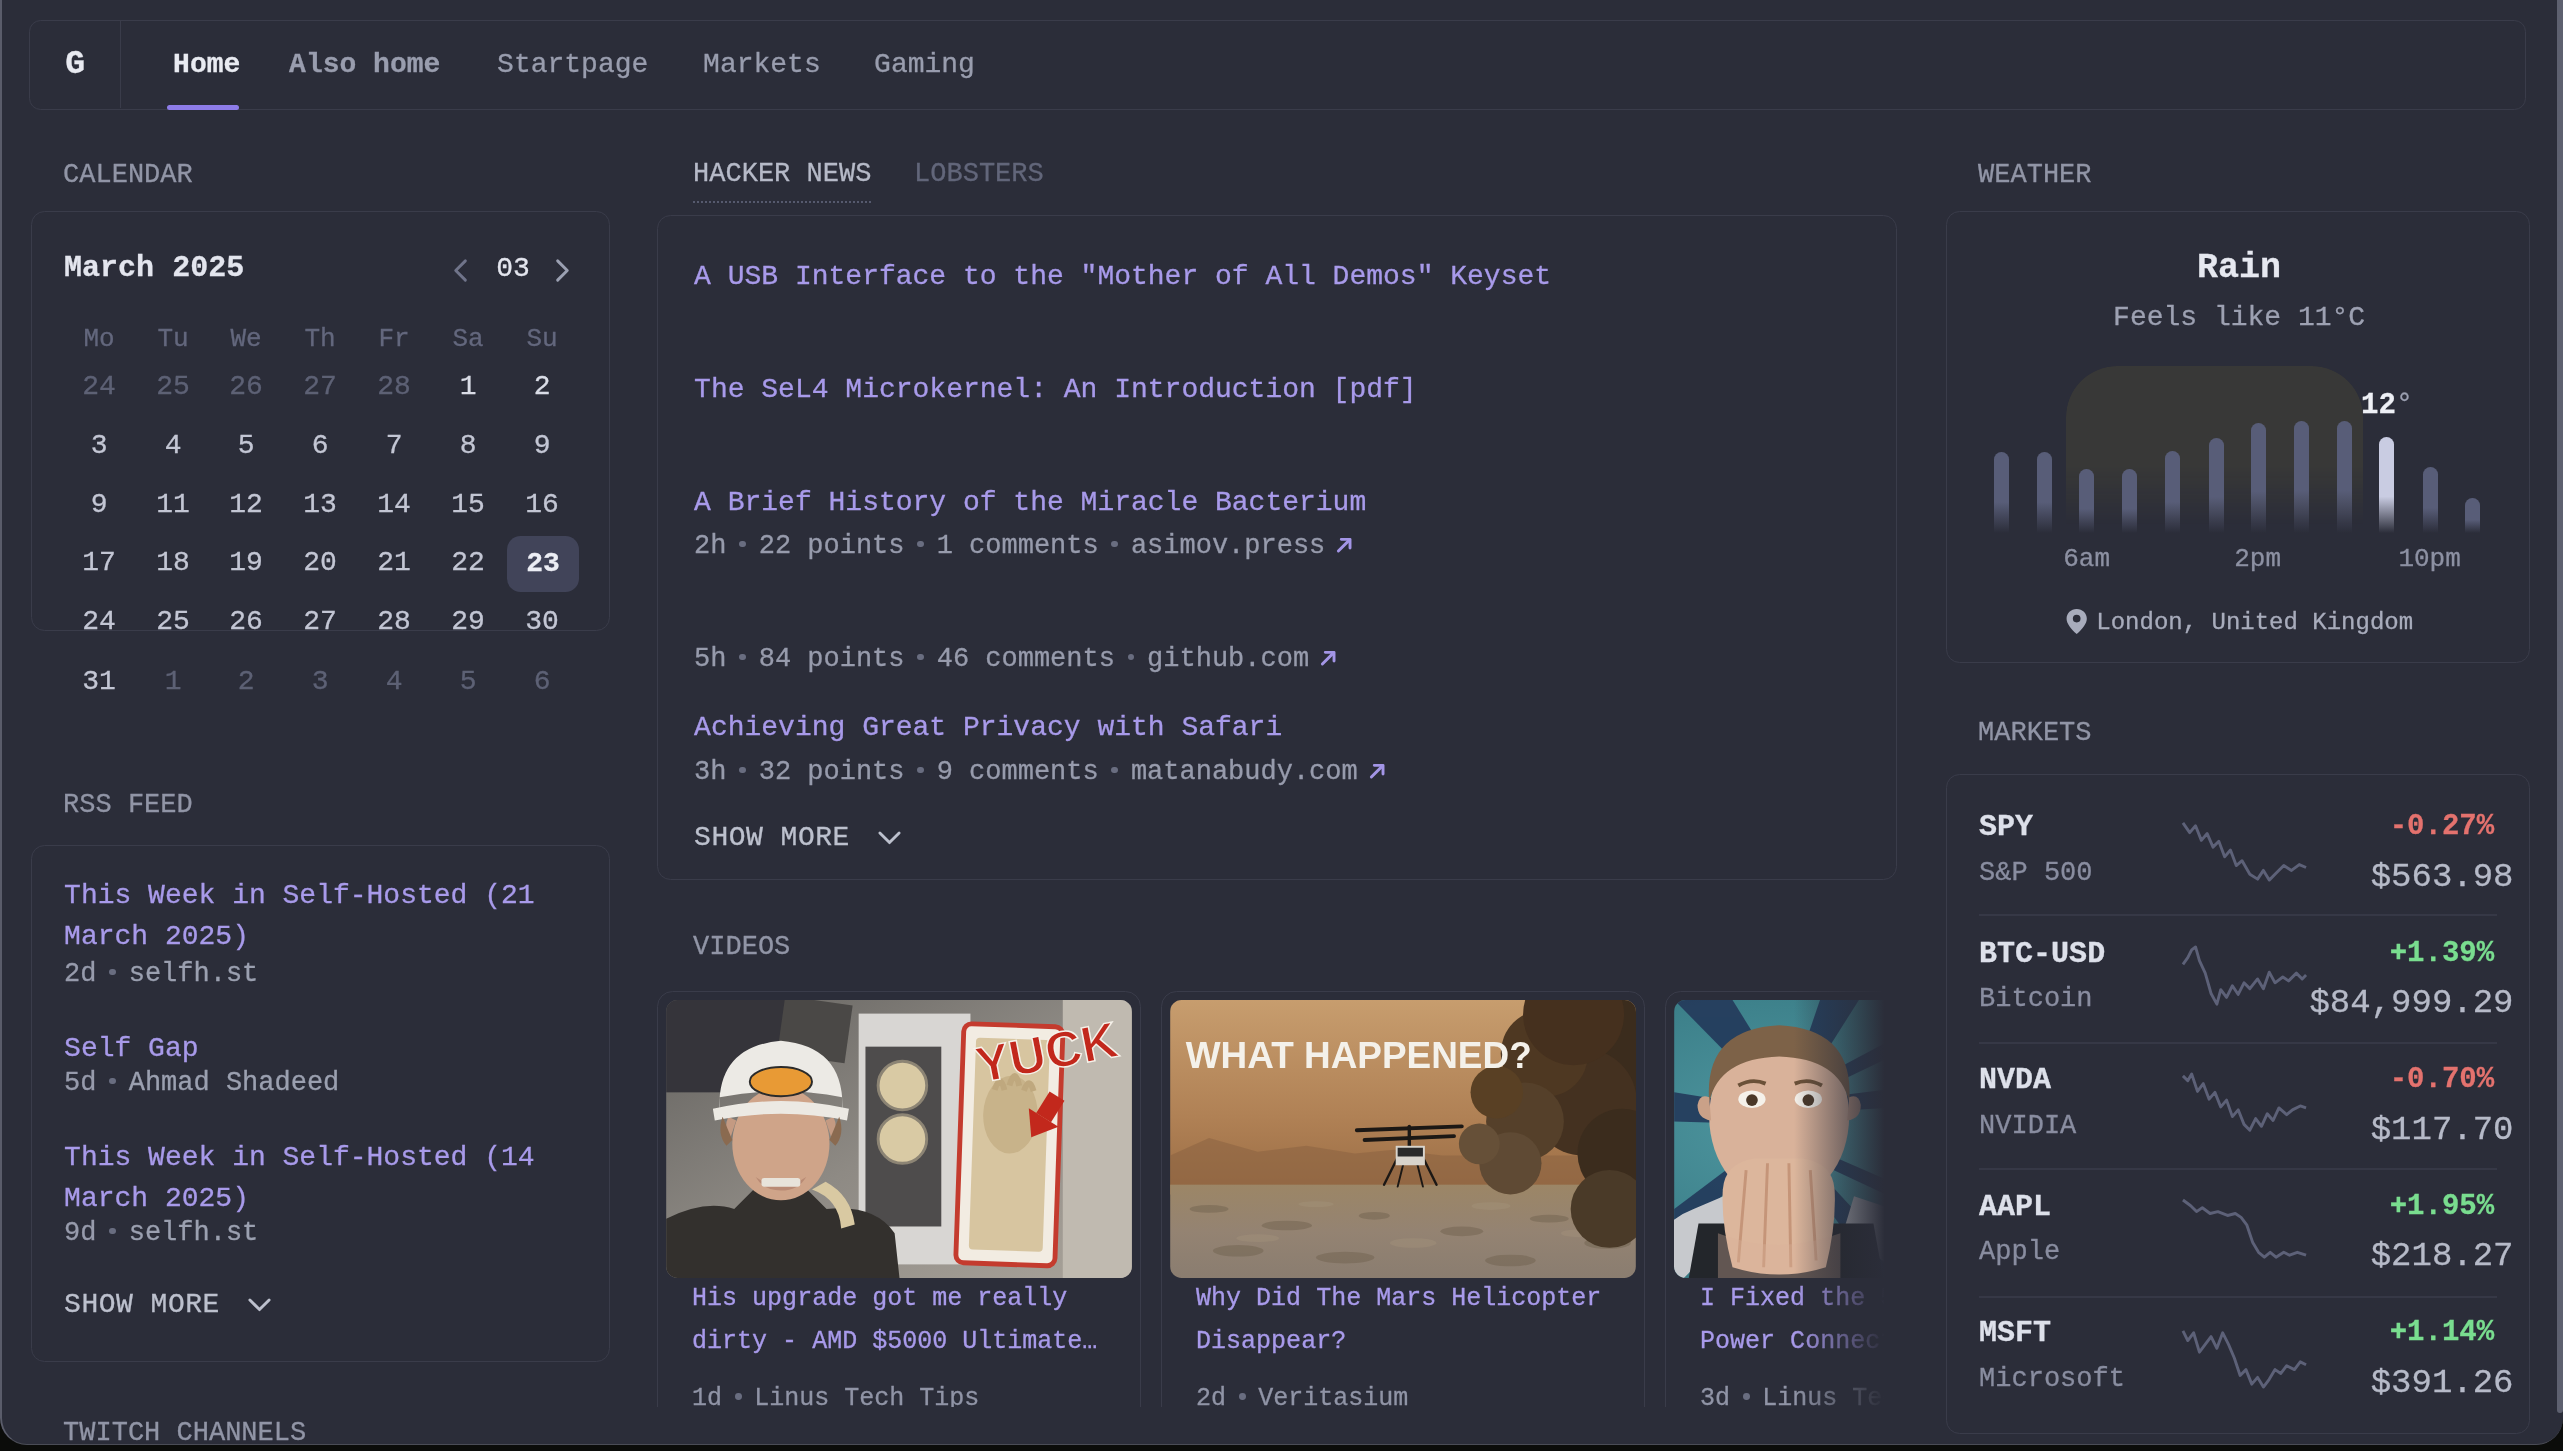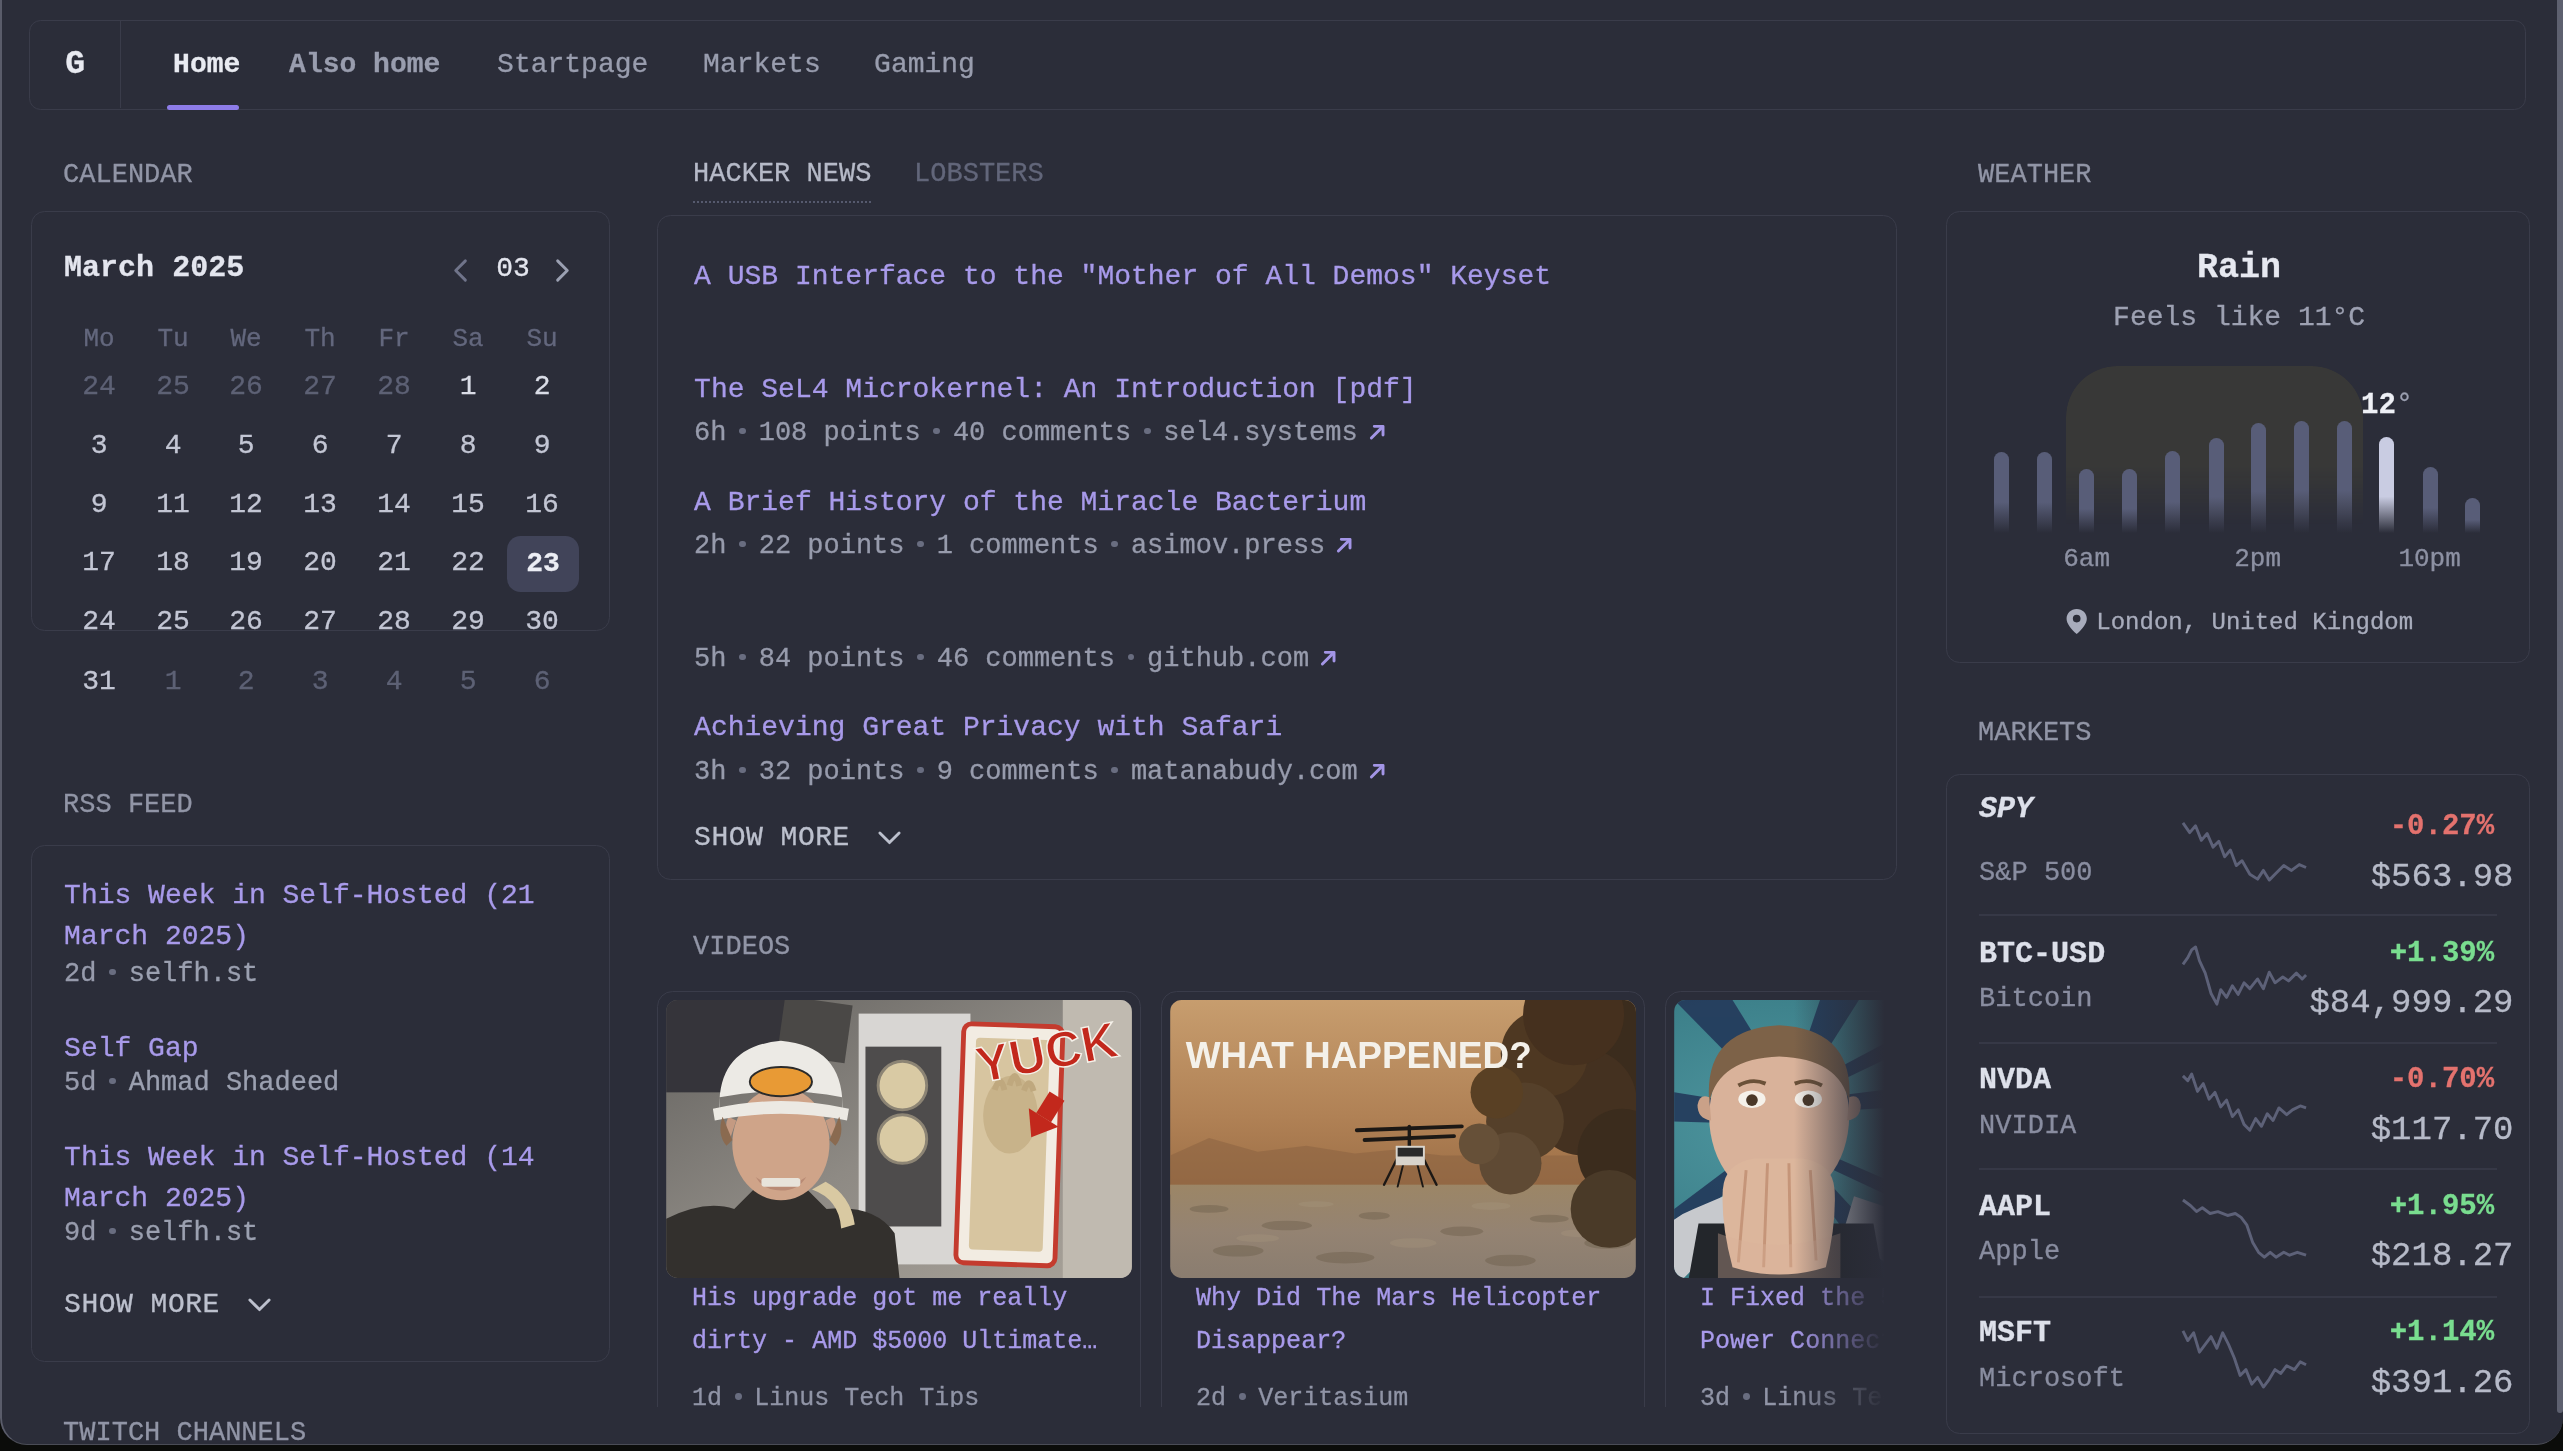"6h 108 points 40 comments" div.hn-m { html: <div>6h<span></span>108 points<span></span>40 comments<span></span>sel4.systems<svg> <path></path> <path></path> </svg></div> -> none }
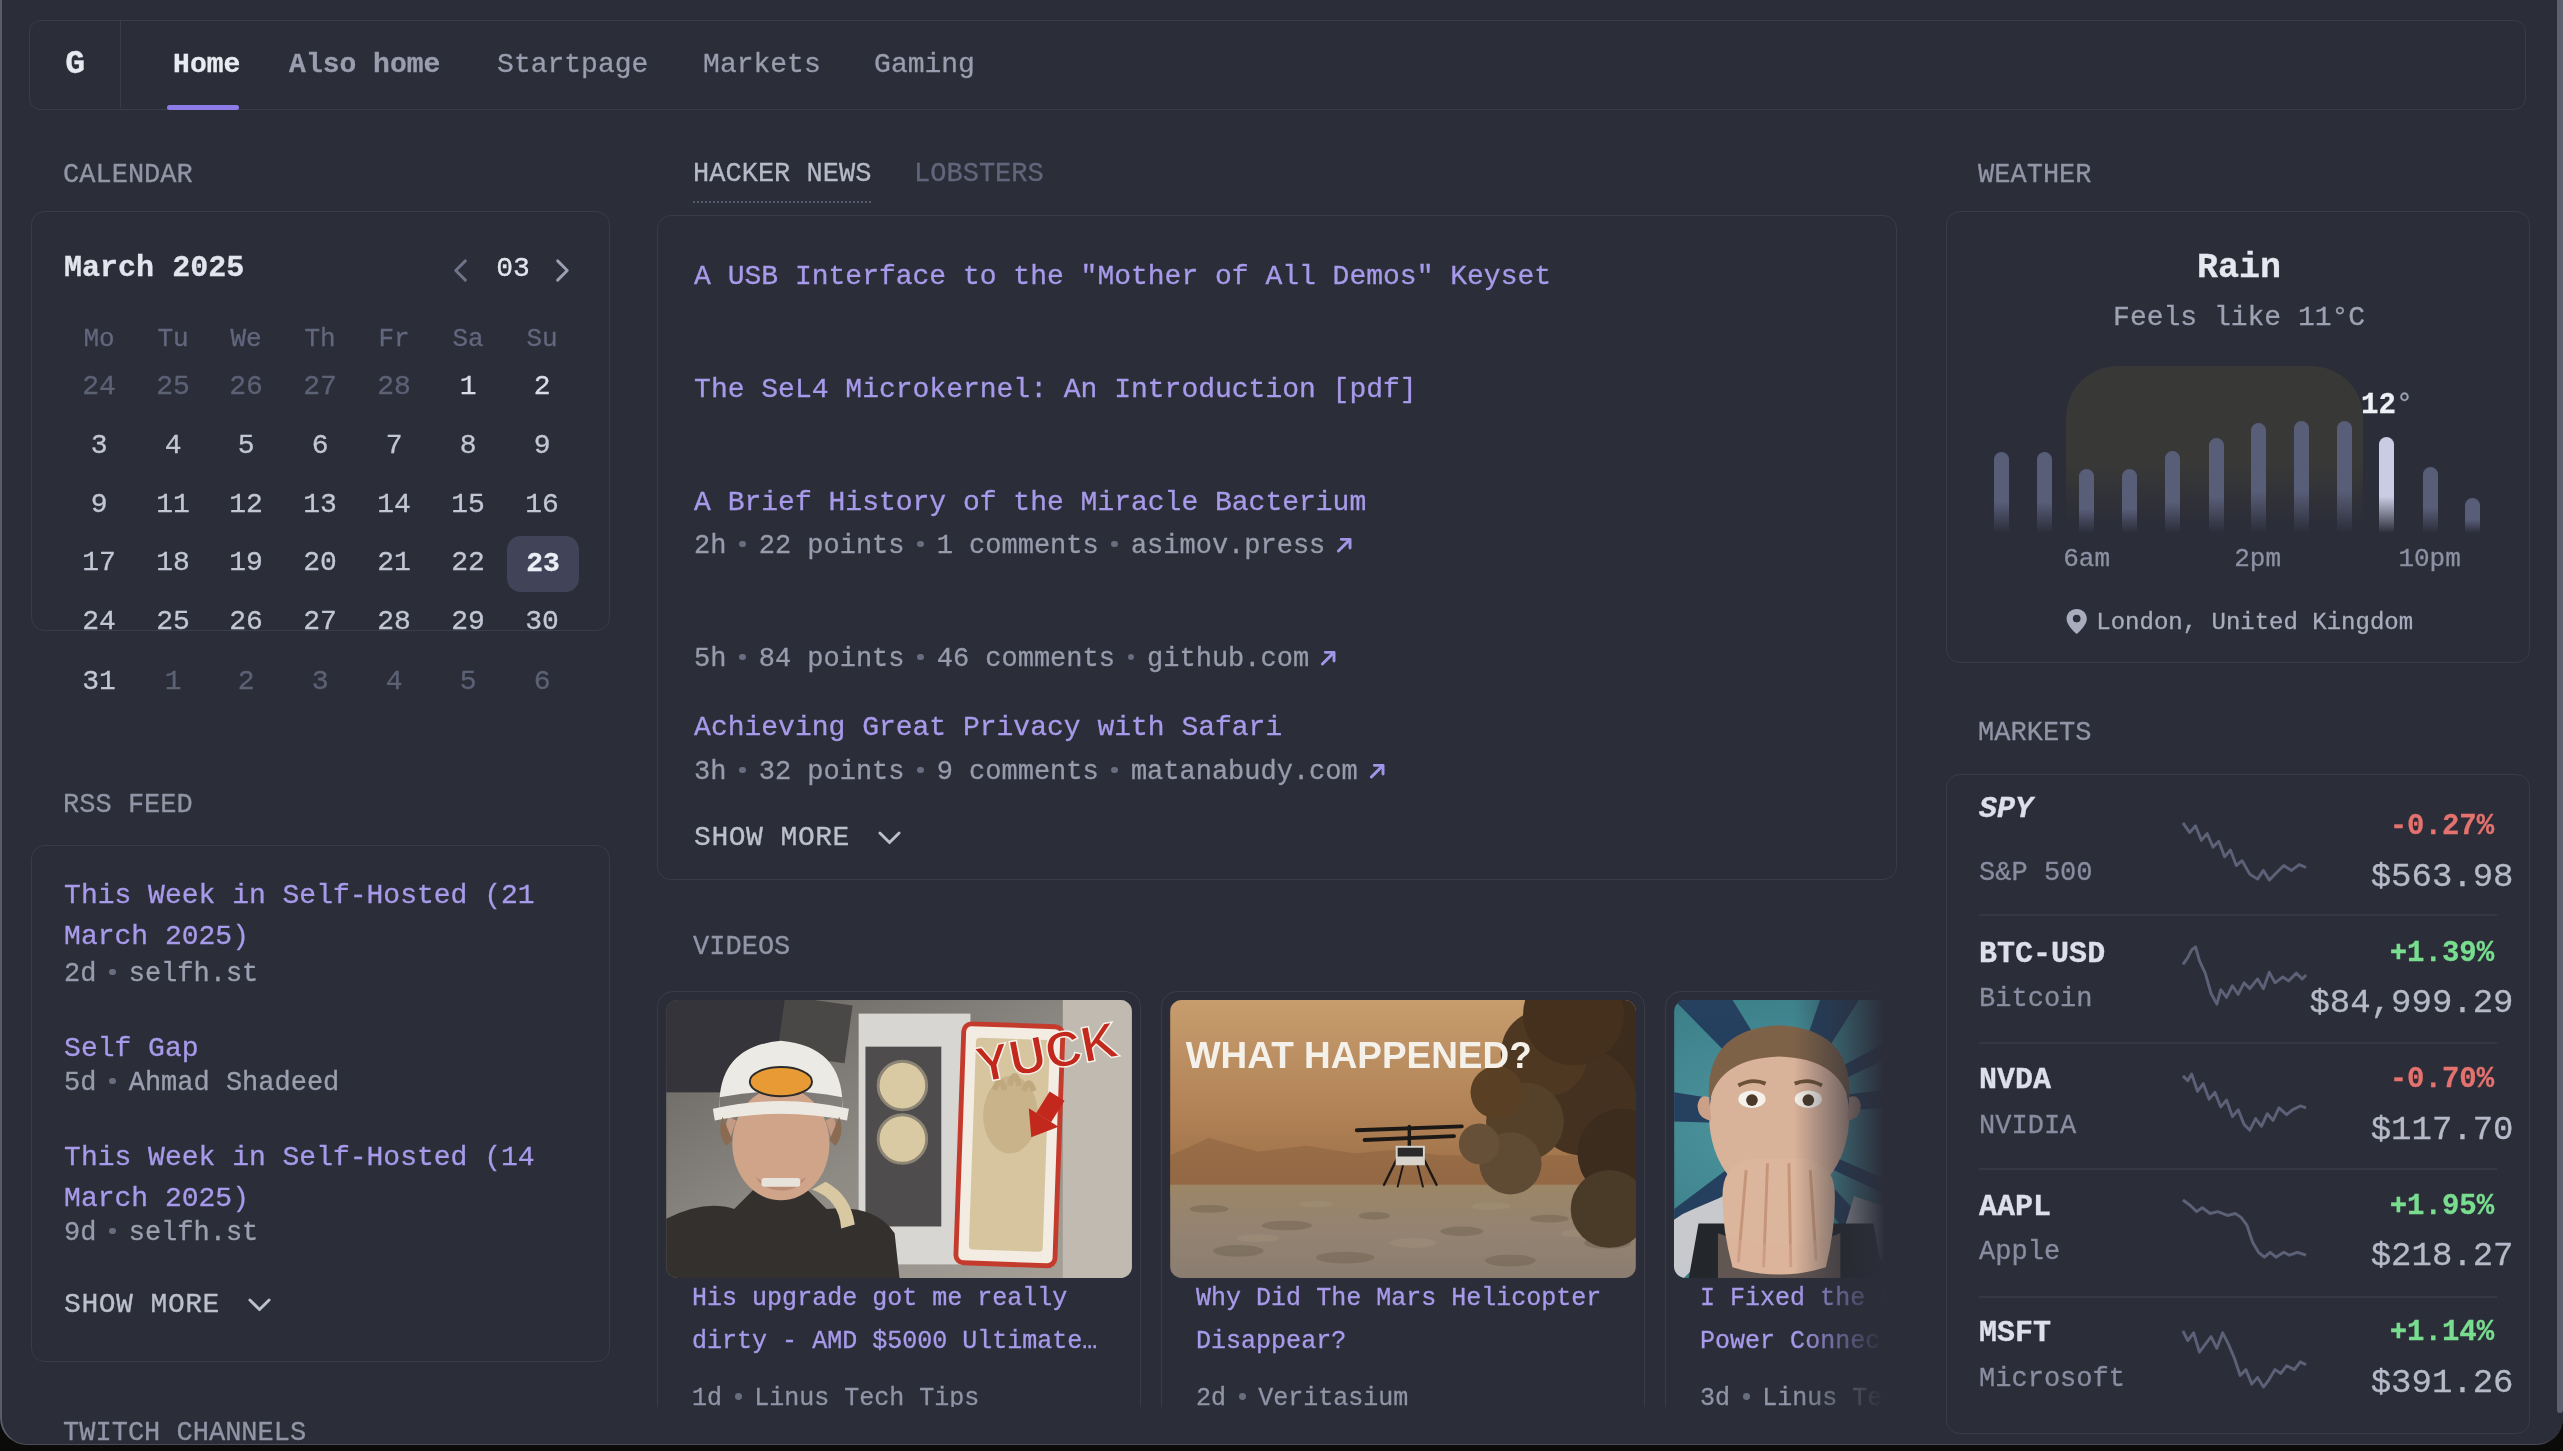"SPY" div.mk-sym { font-style: italic -> none; top: 17px -> 35px }
